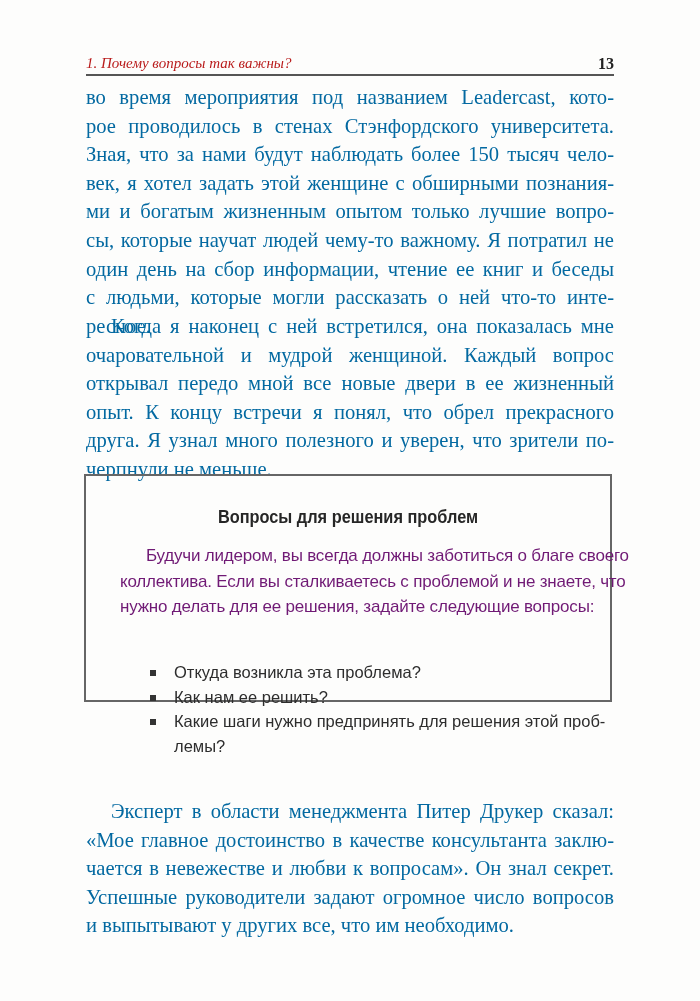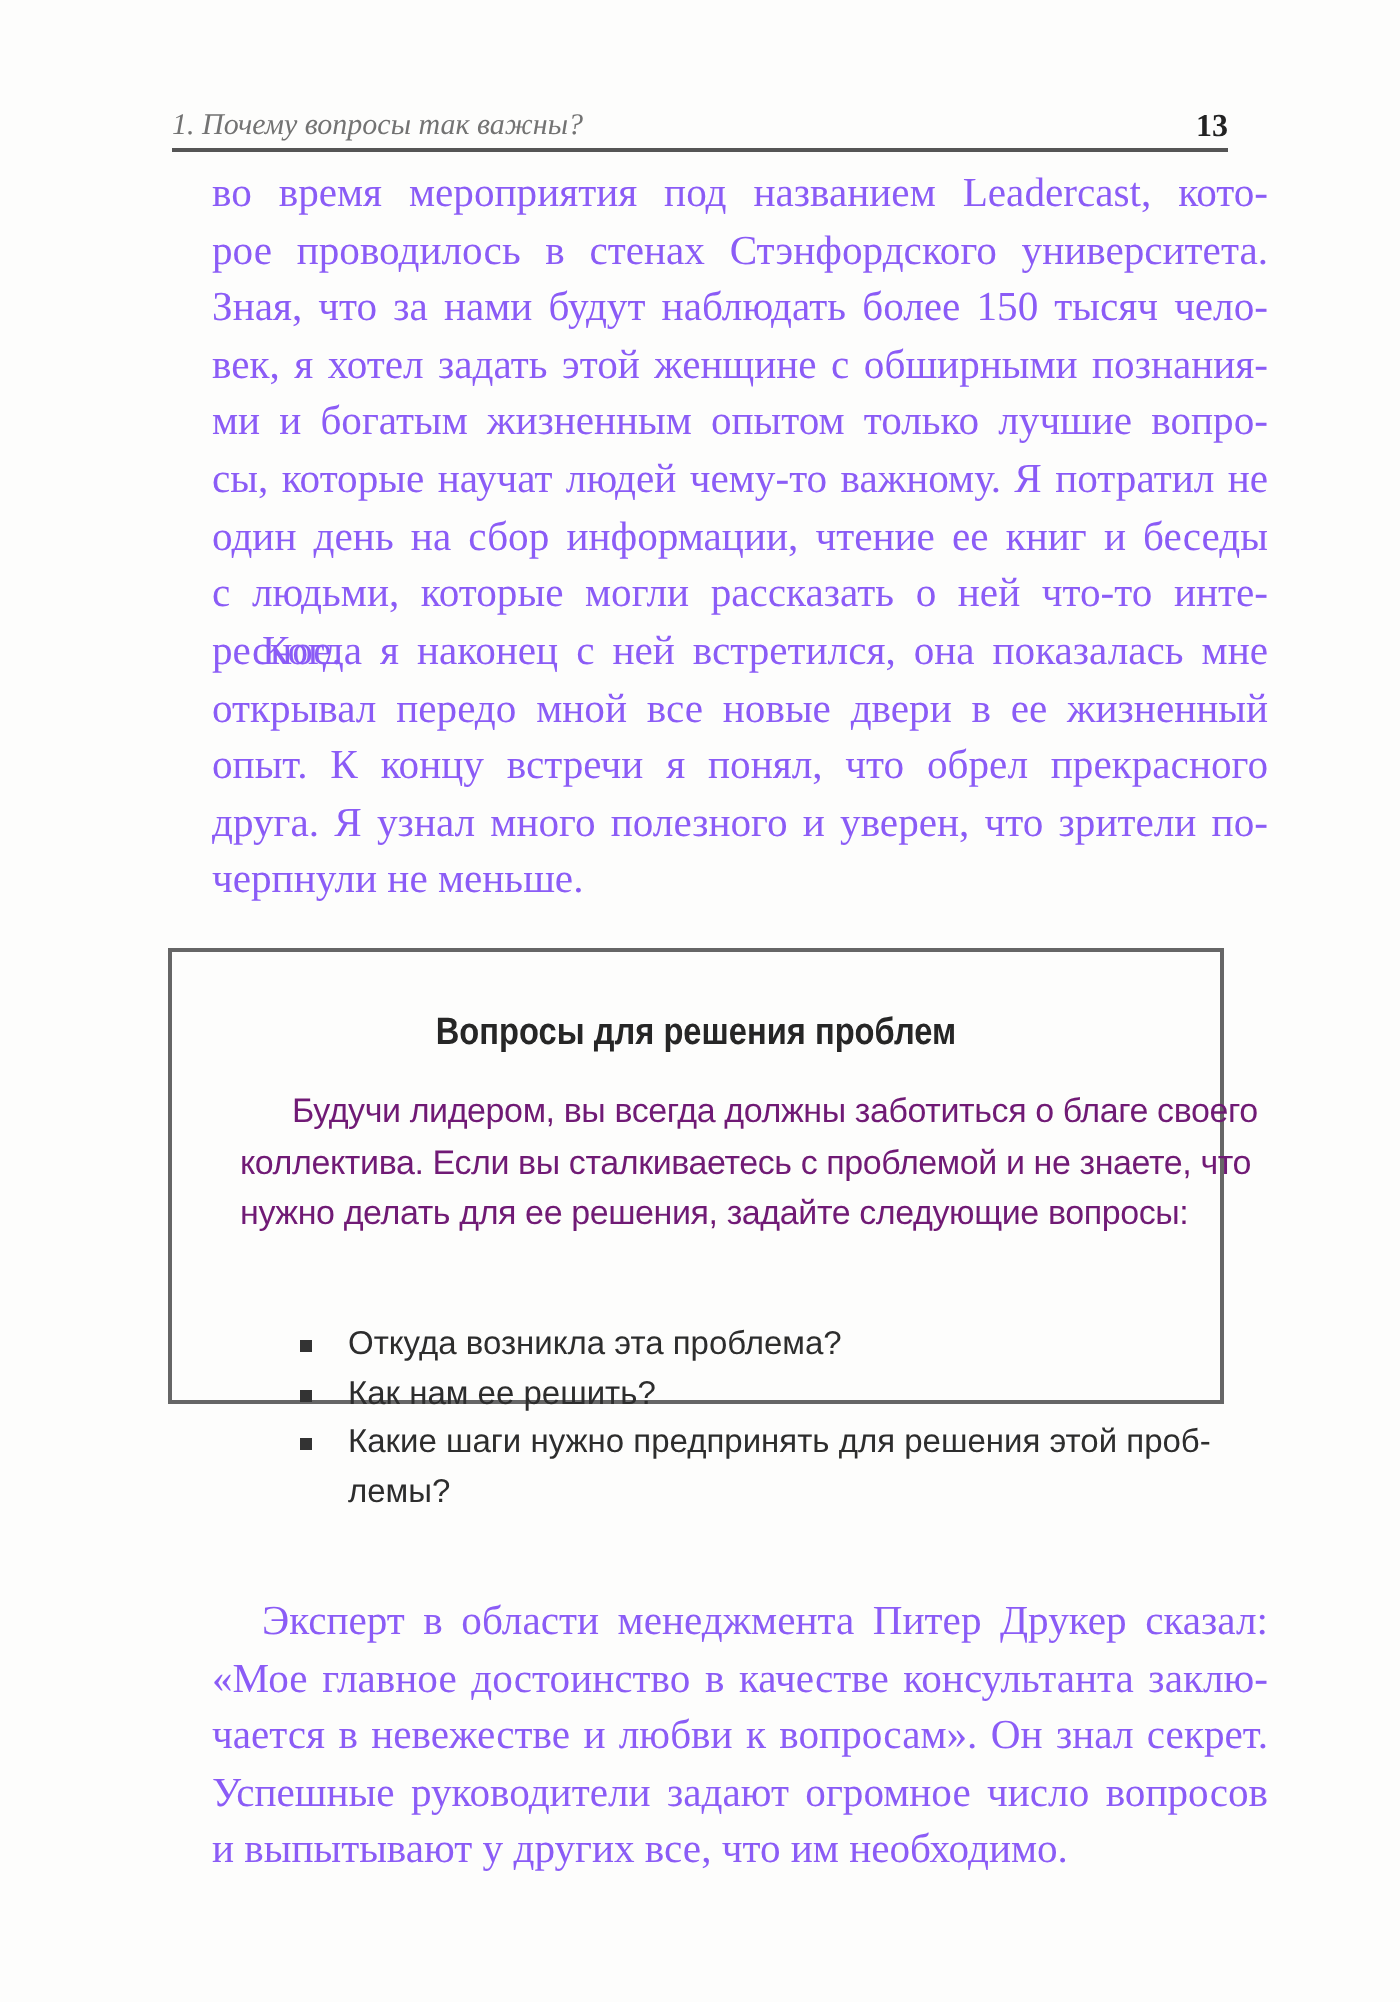"1. Почему вопросы так важны?" .running-head .title { color: #737373 -> #b91c1c }
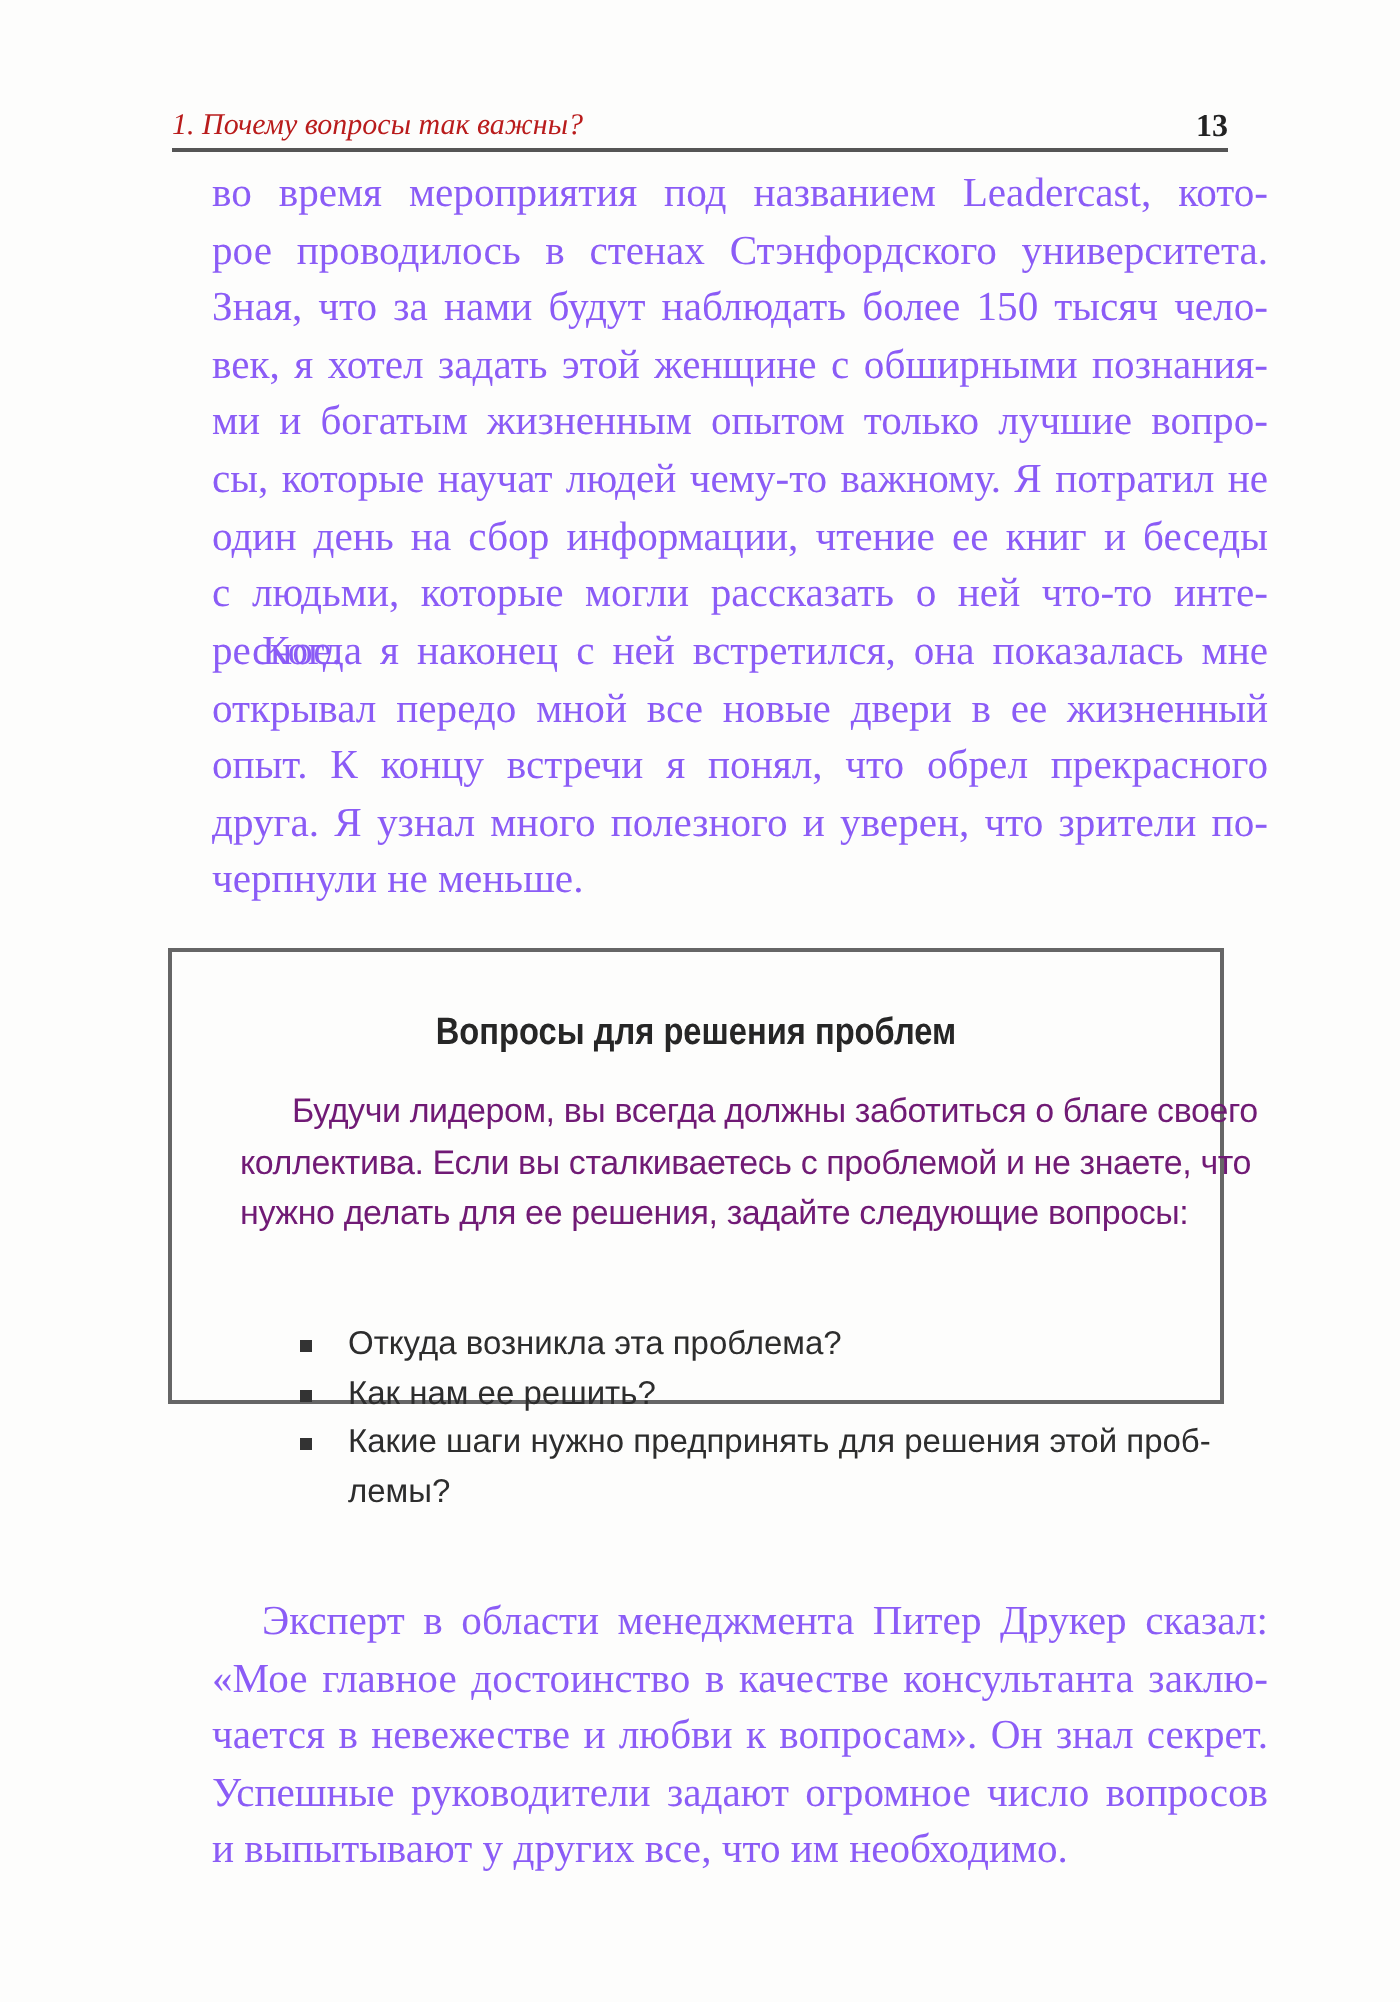"во время мероприятия под названием" .body-text { color: #8b5cf6 -> #0369a1; margin-left: 20px -> none }
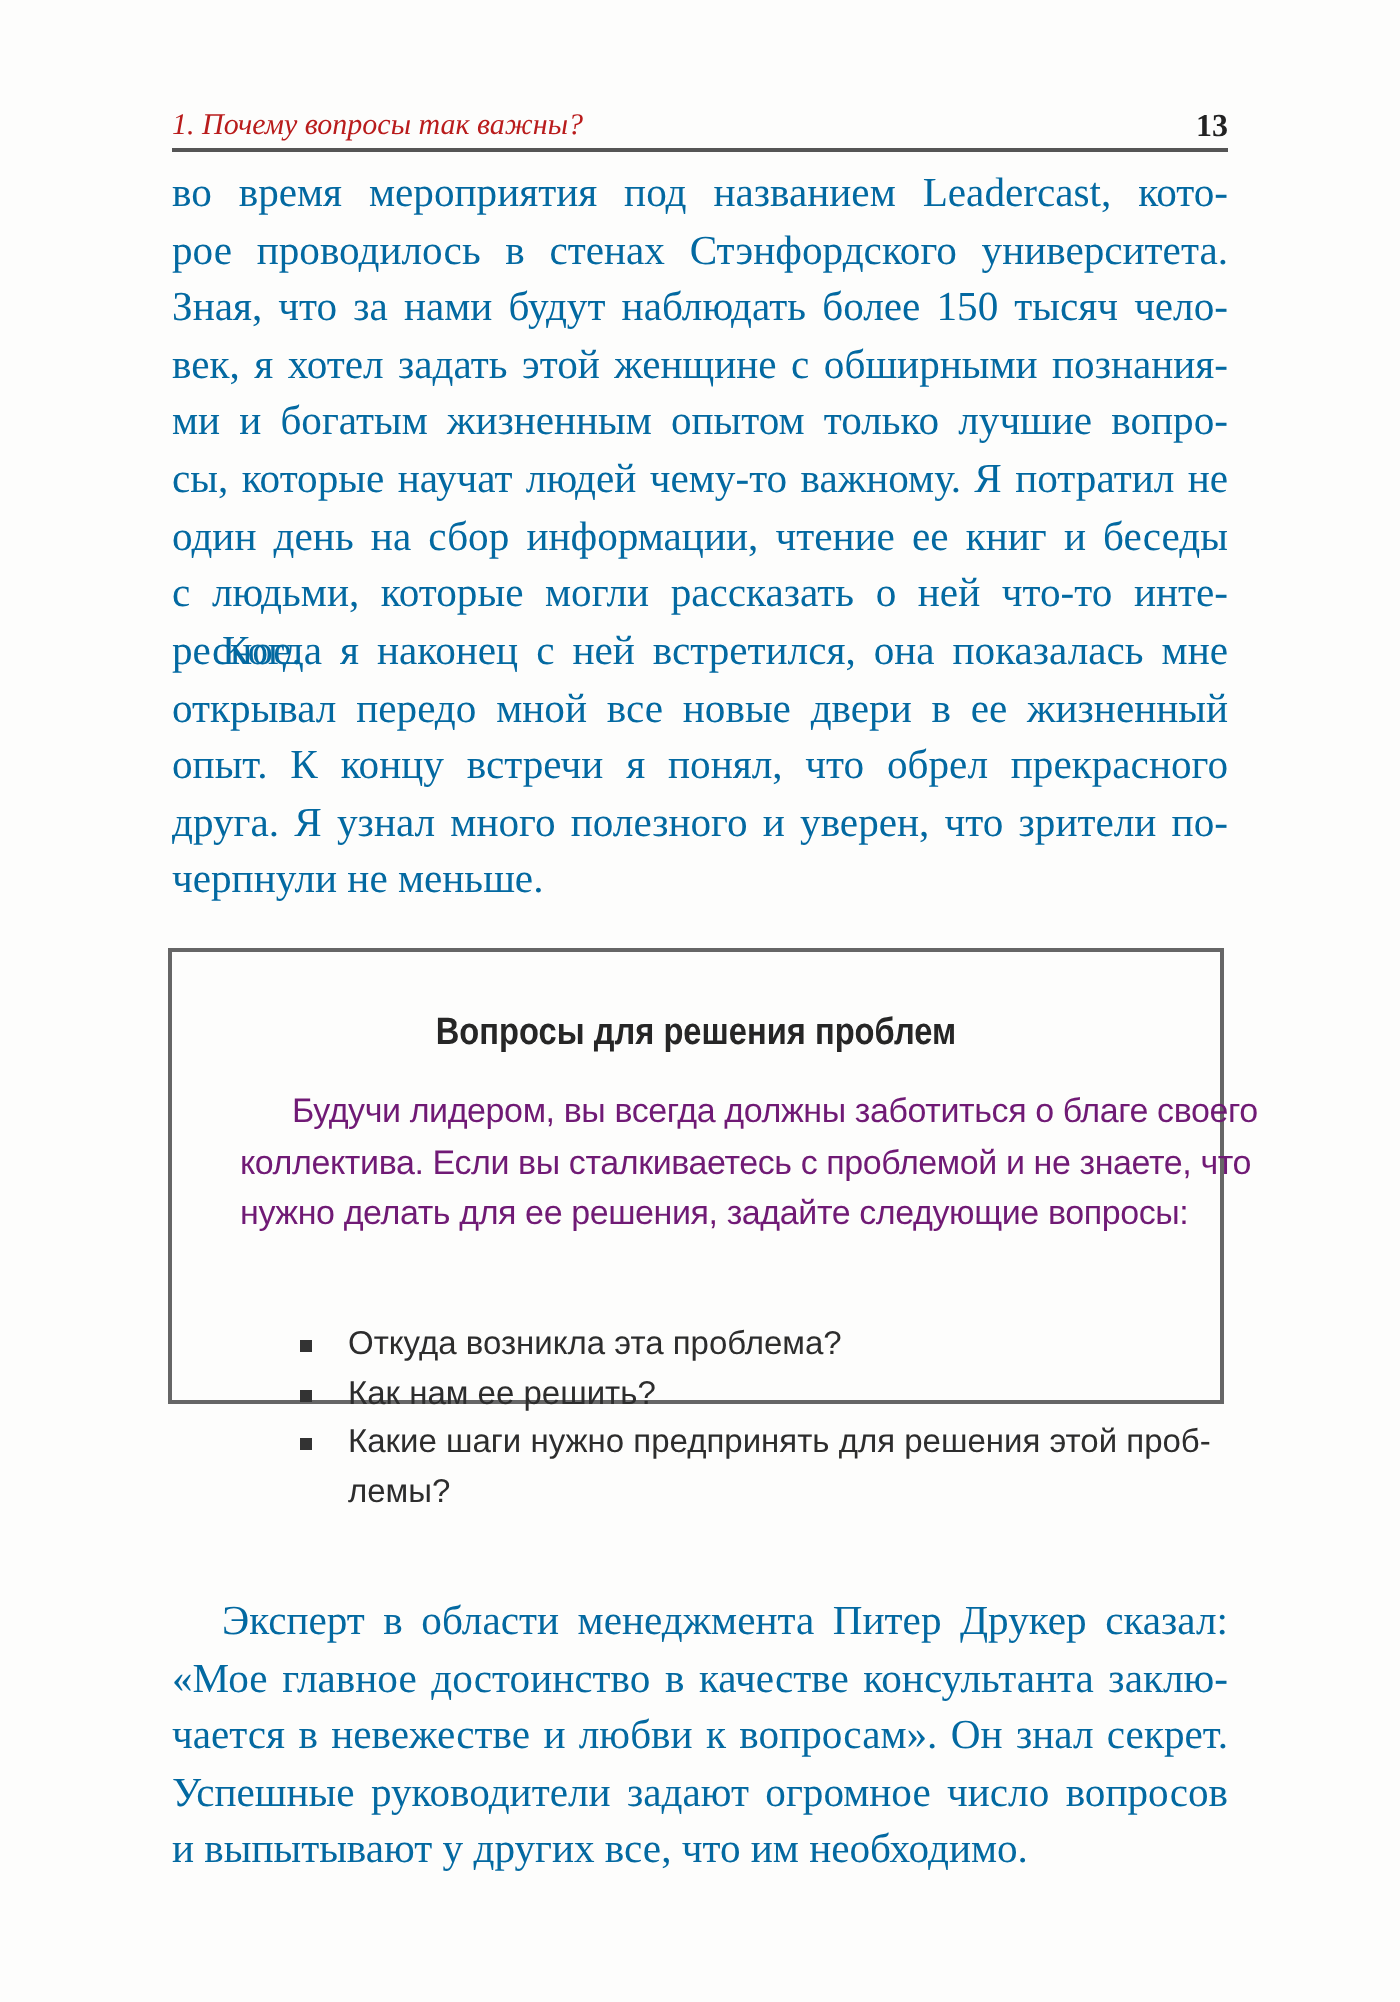"очаровательной и мудрой женщиной. Каждый" span.line { html: none -> <span>очаровательной и мудрой женщиной. Каждый вопрос</span> }
